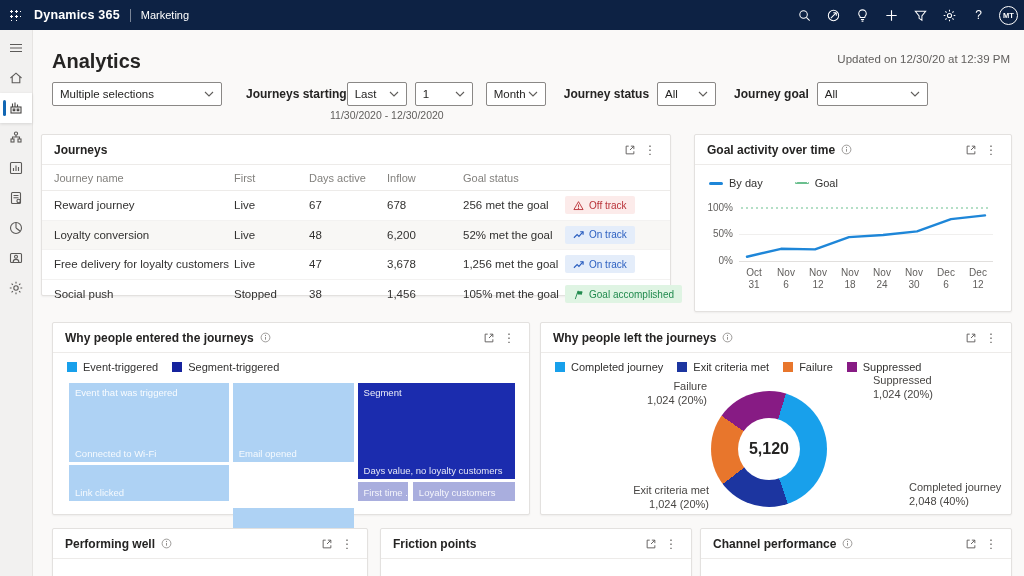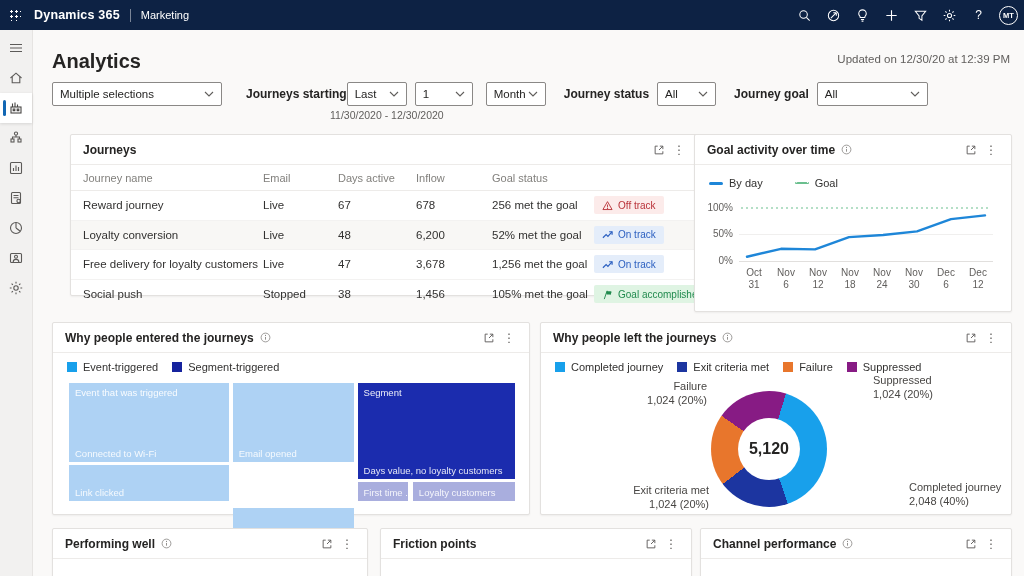"Journeys" #card-journeys { left: 70px -> 41px }
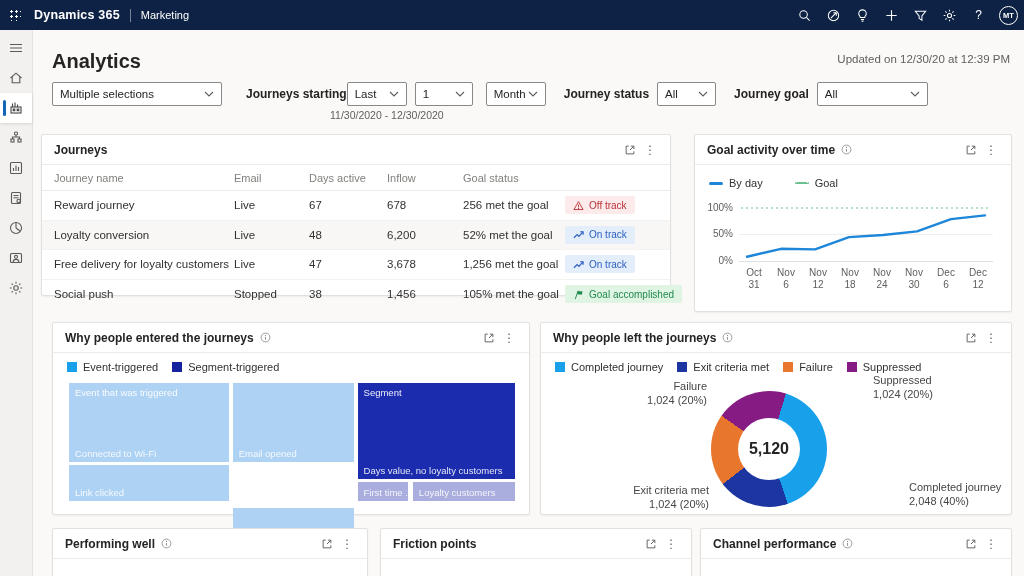"Email" div.jh { text: Email -> First }
